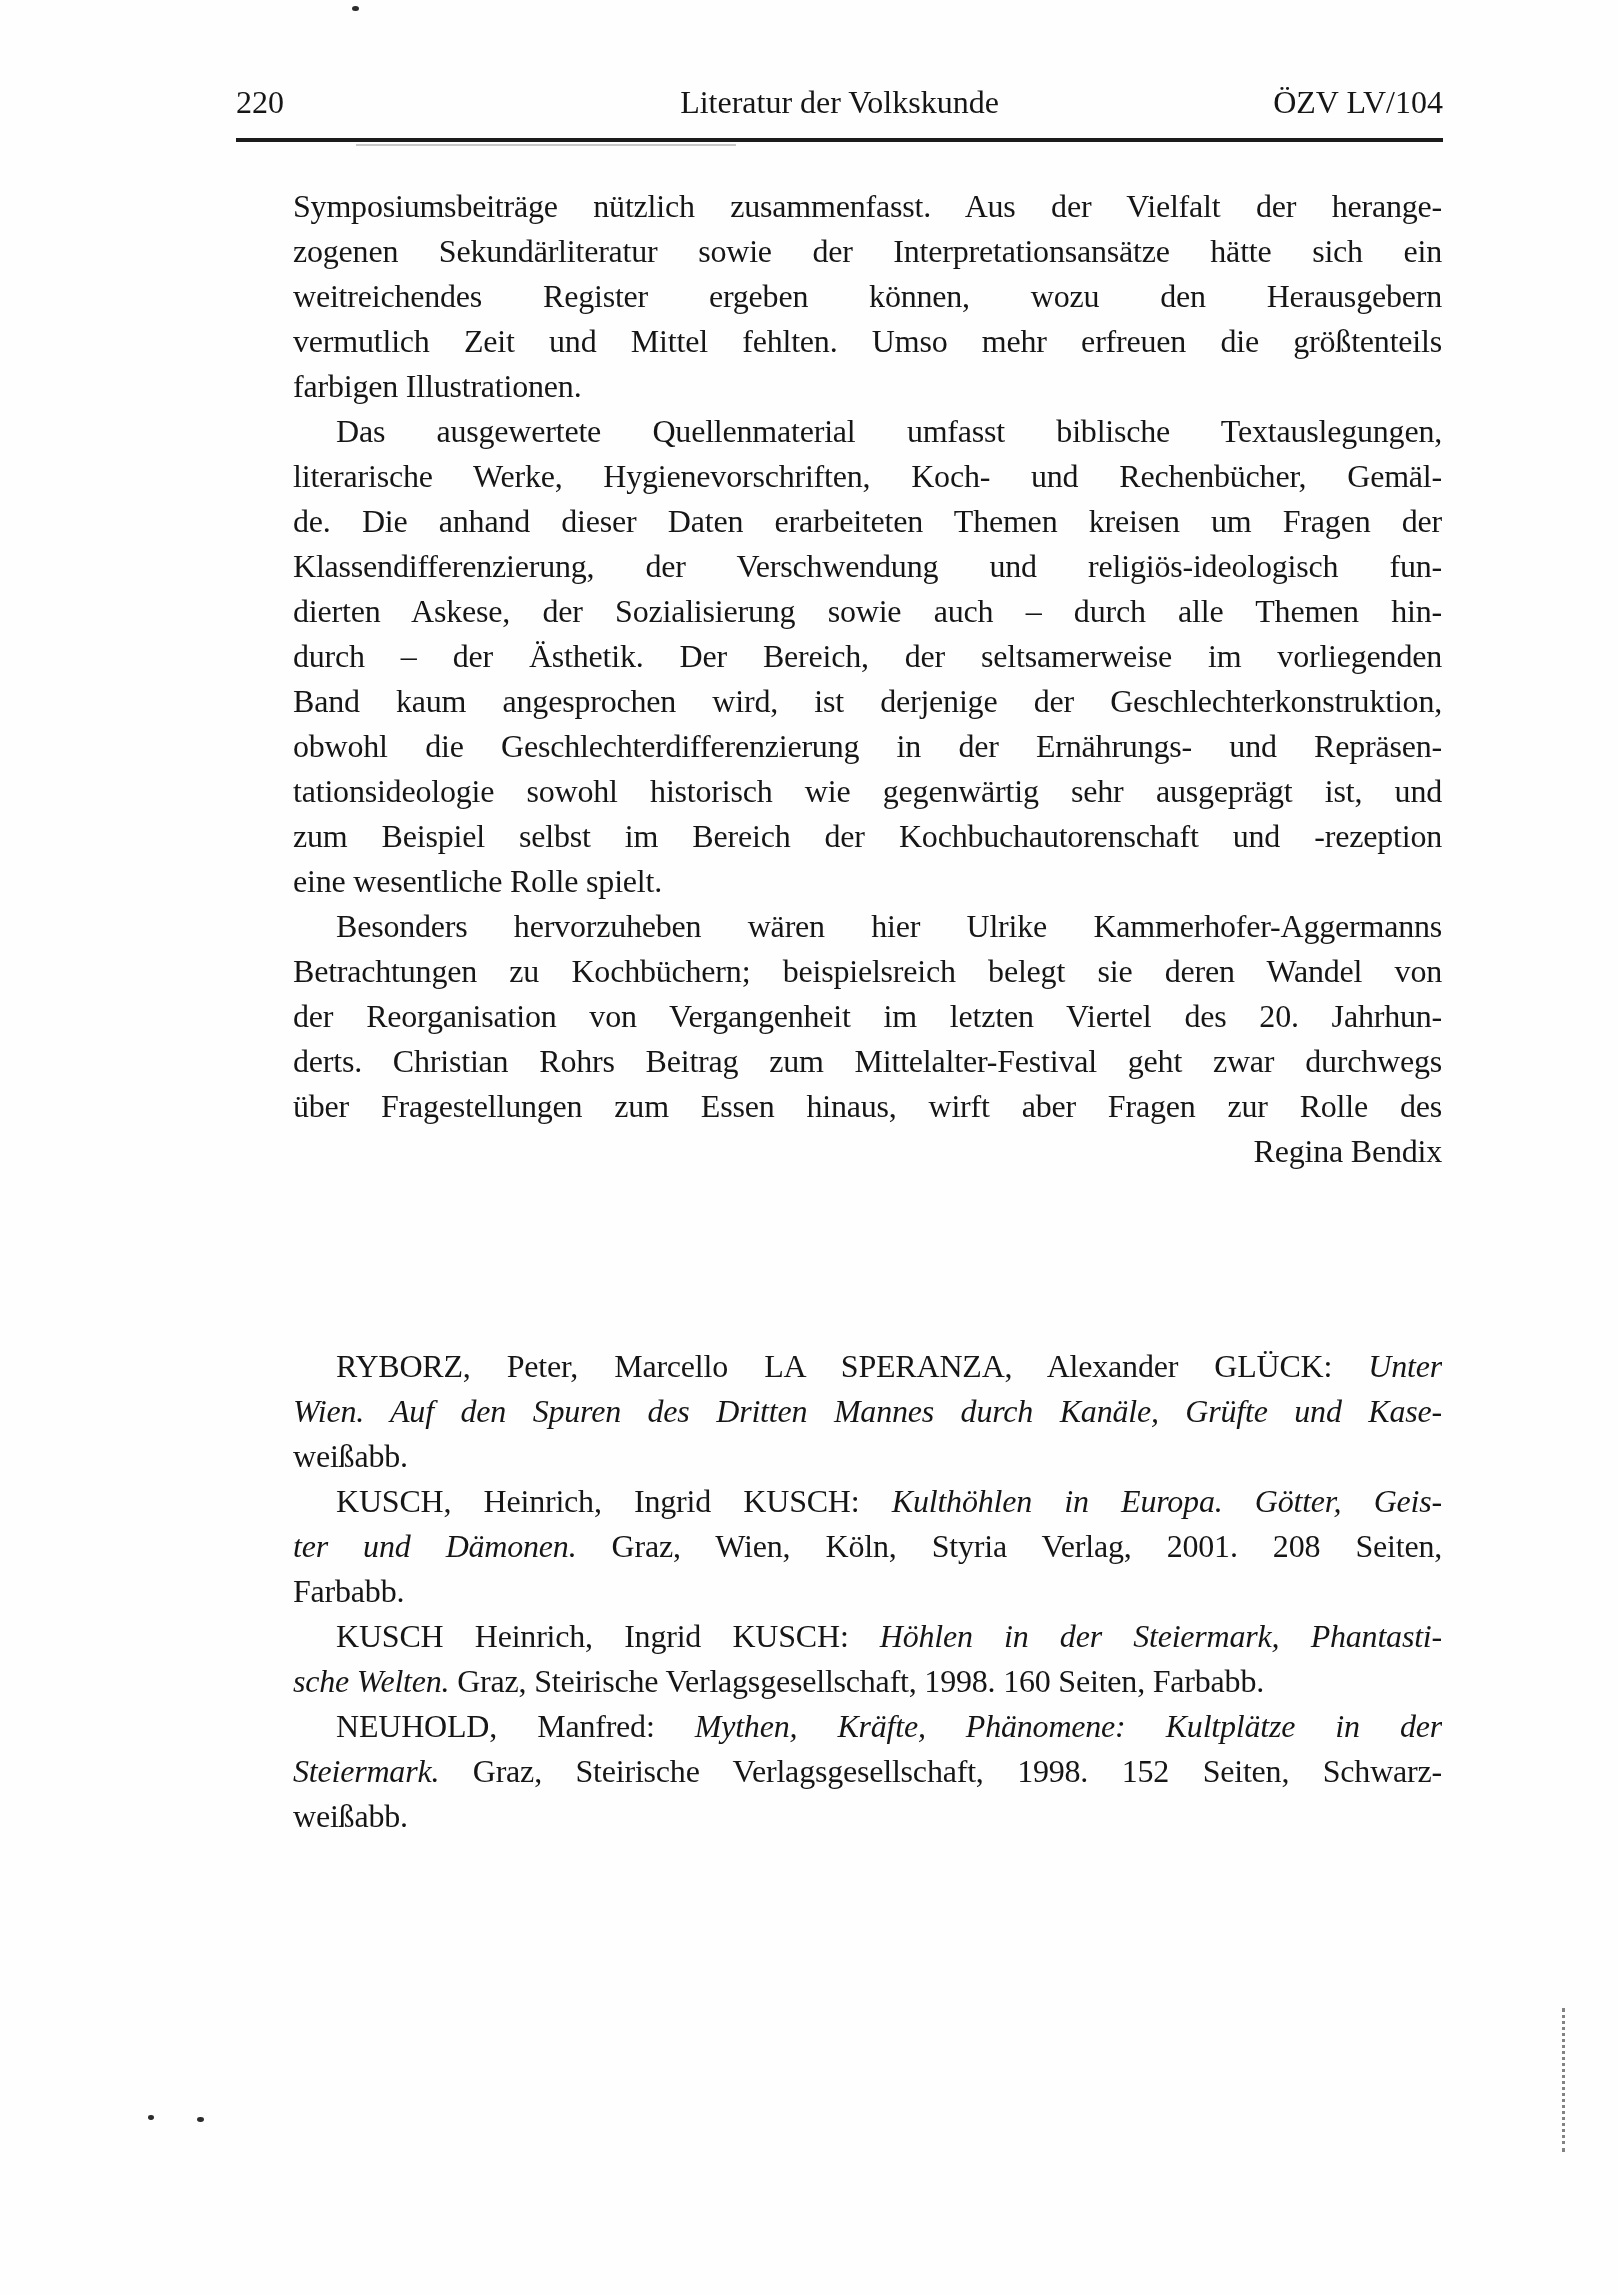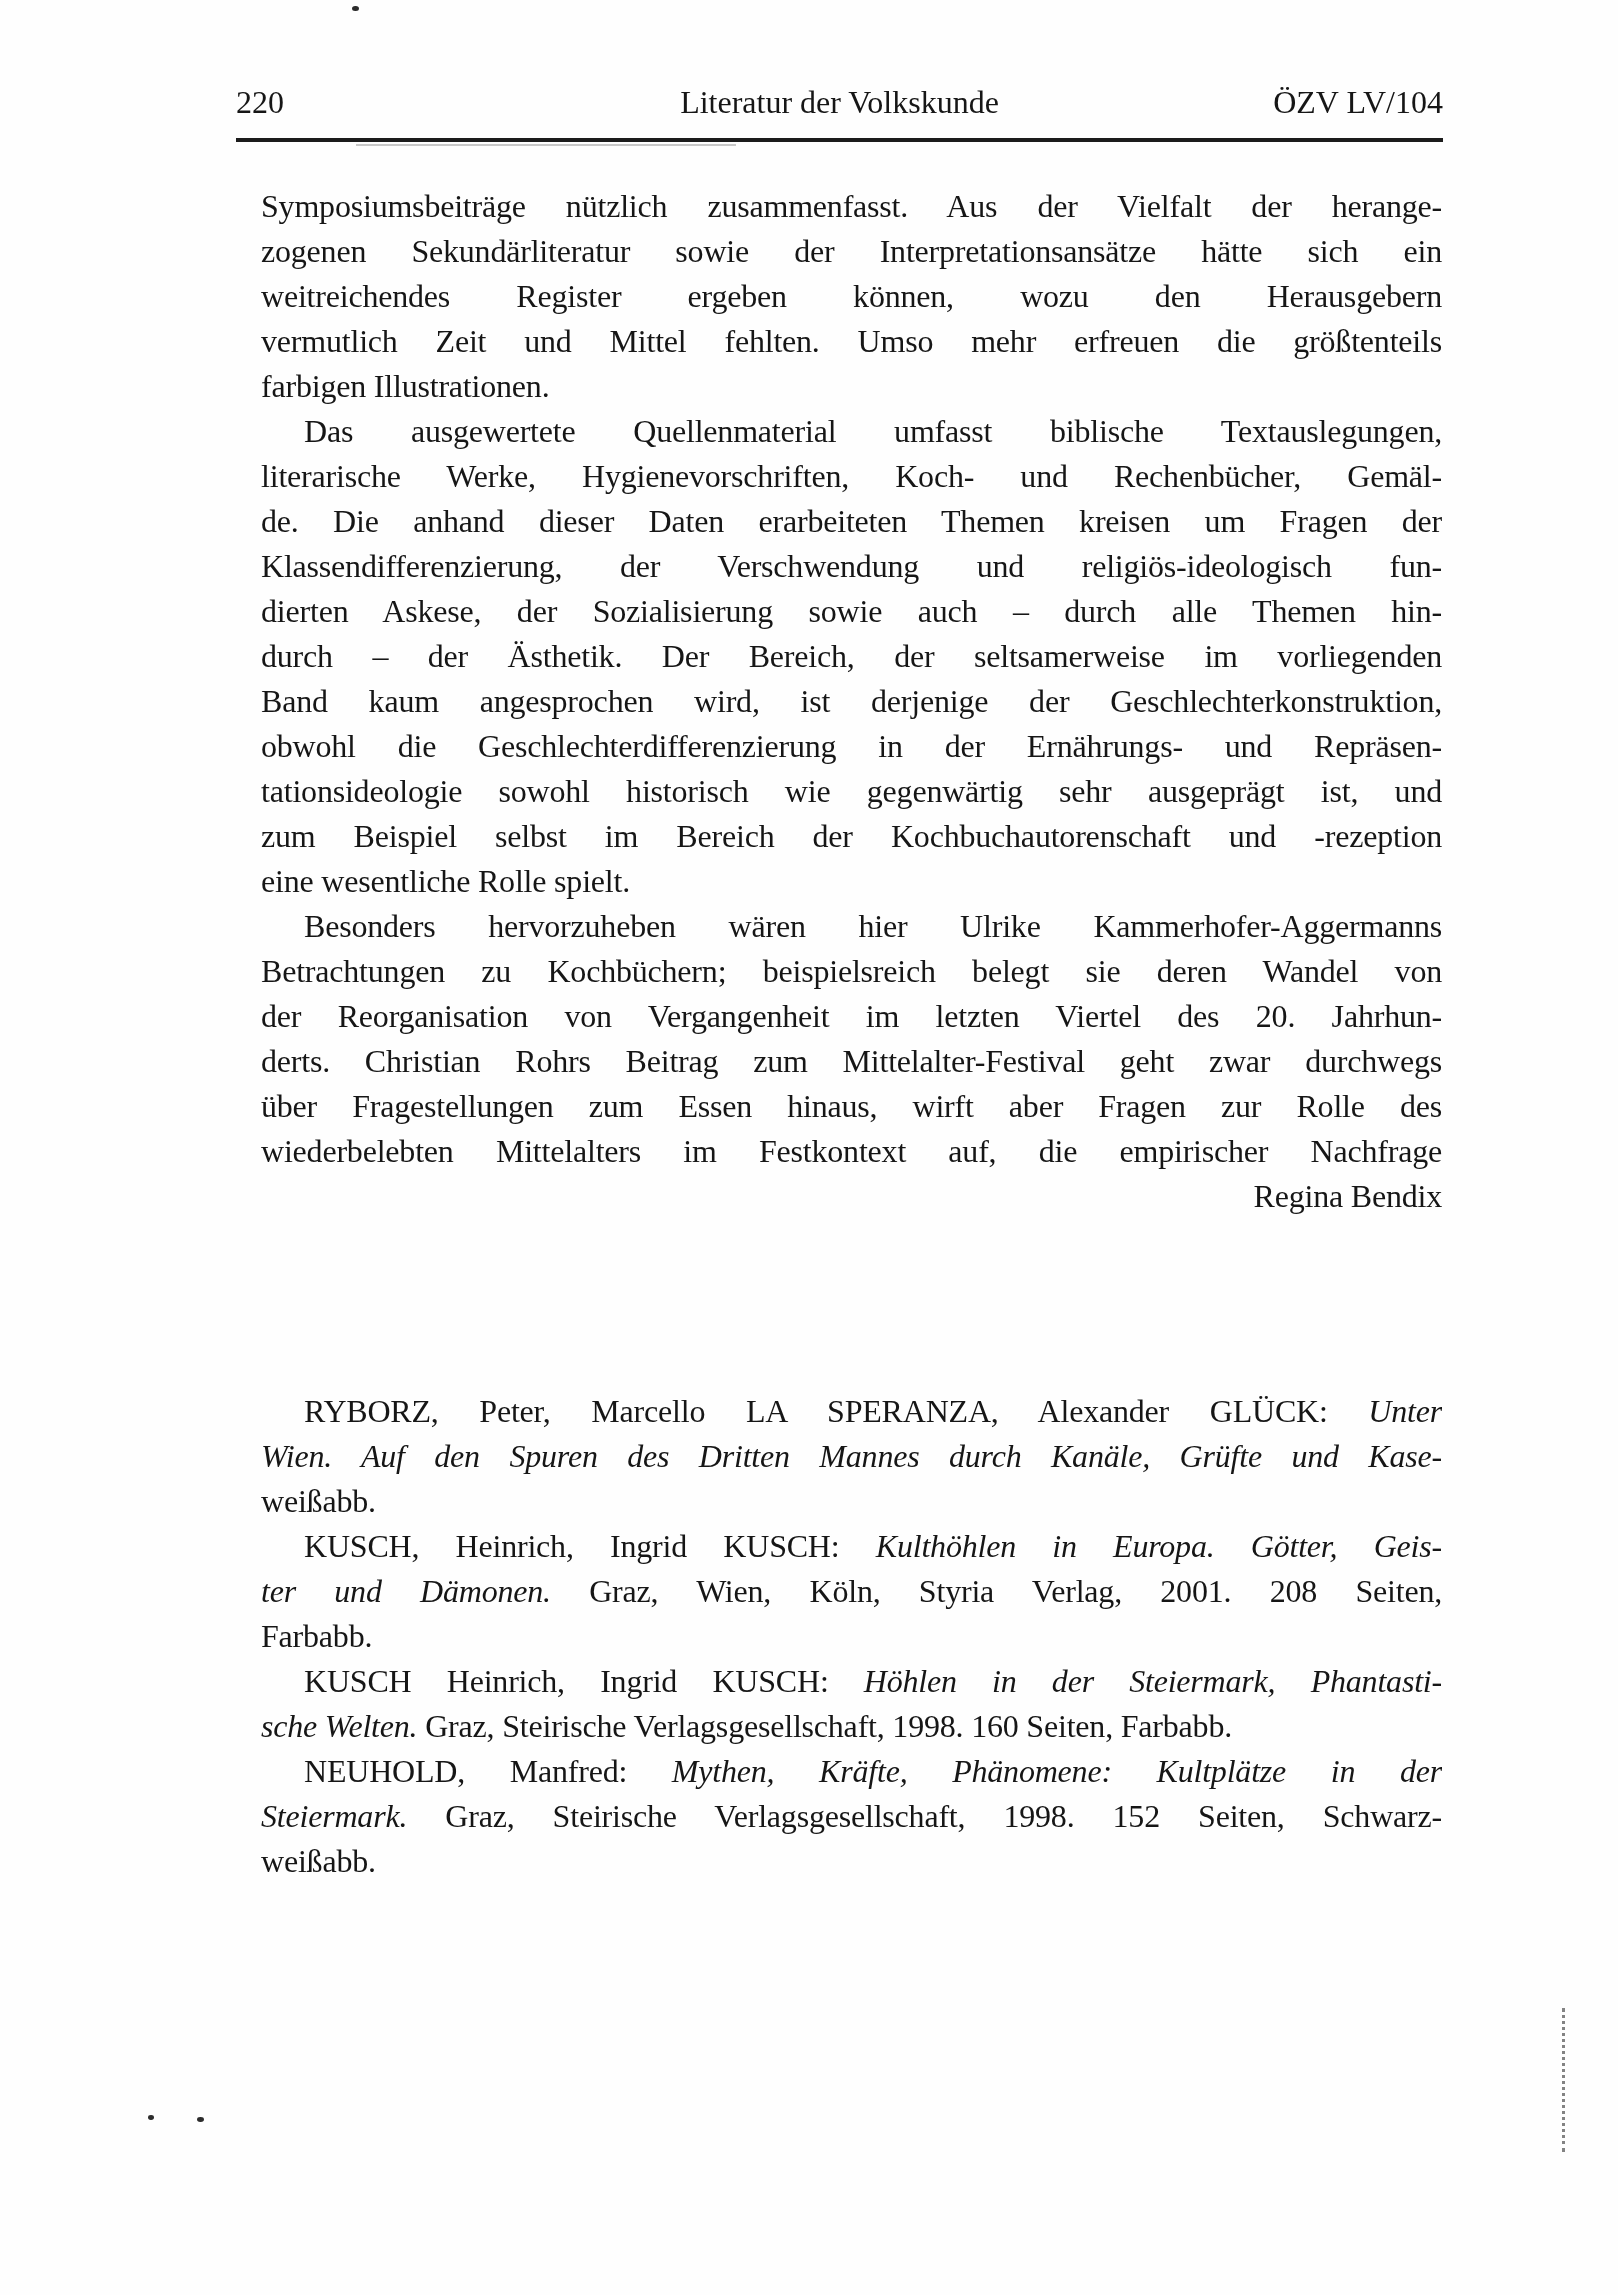"Symposiumsbeiträge nützlich" .line { margin-left: none -> 32px }
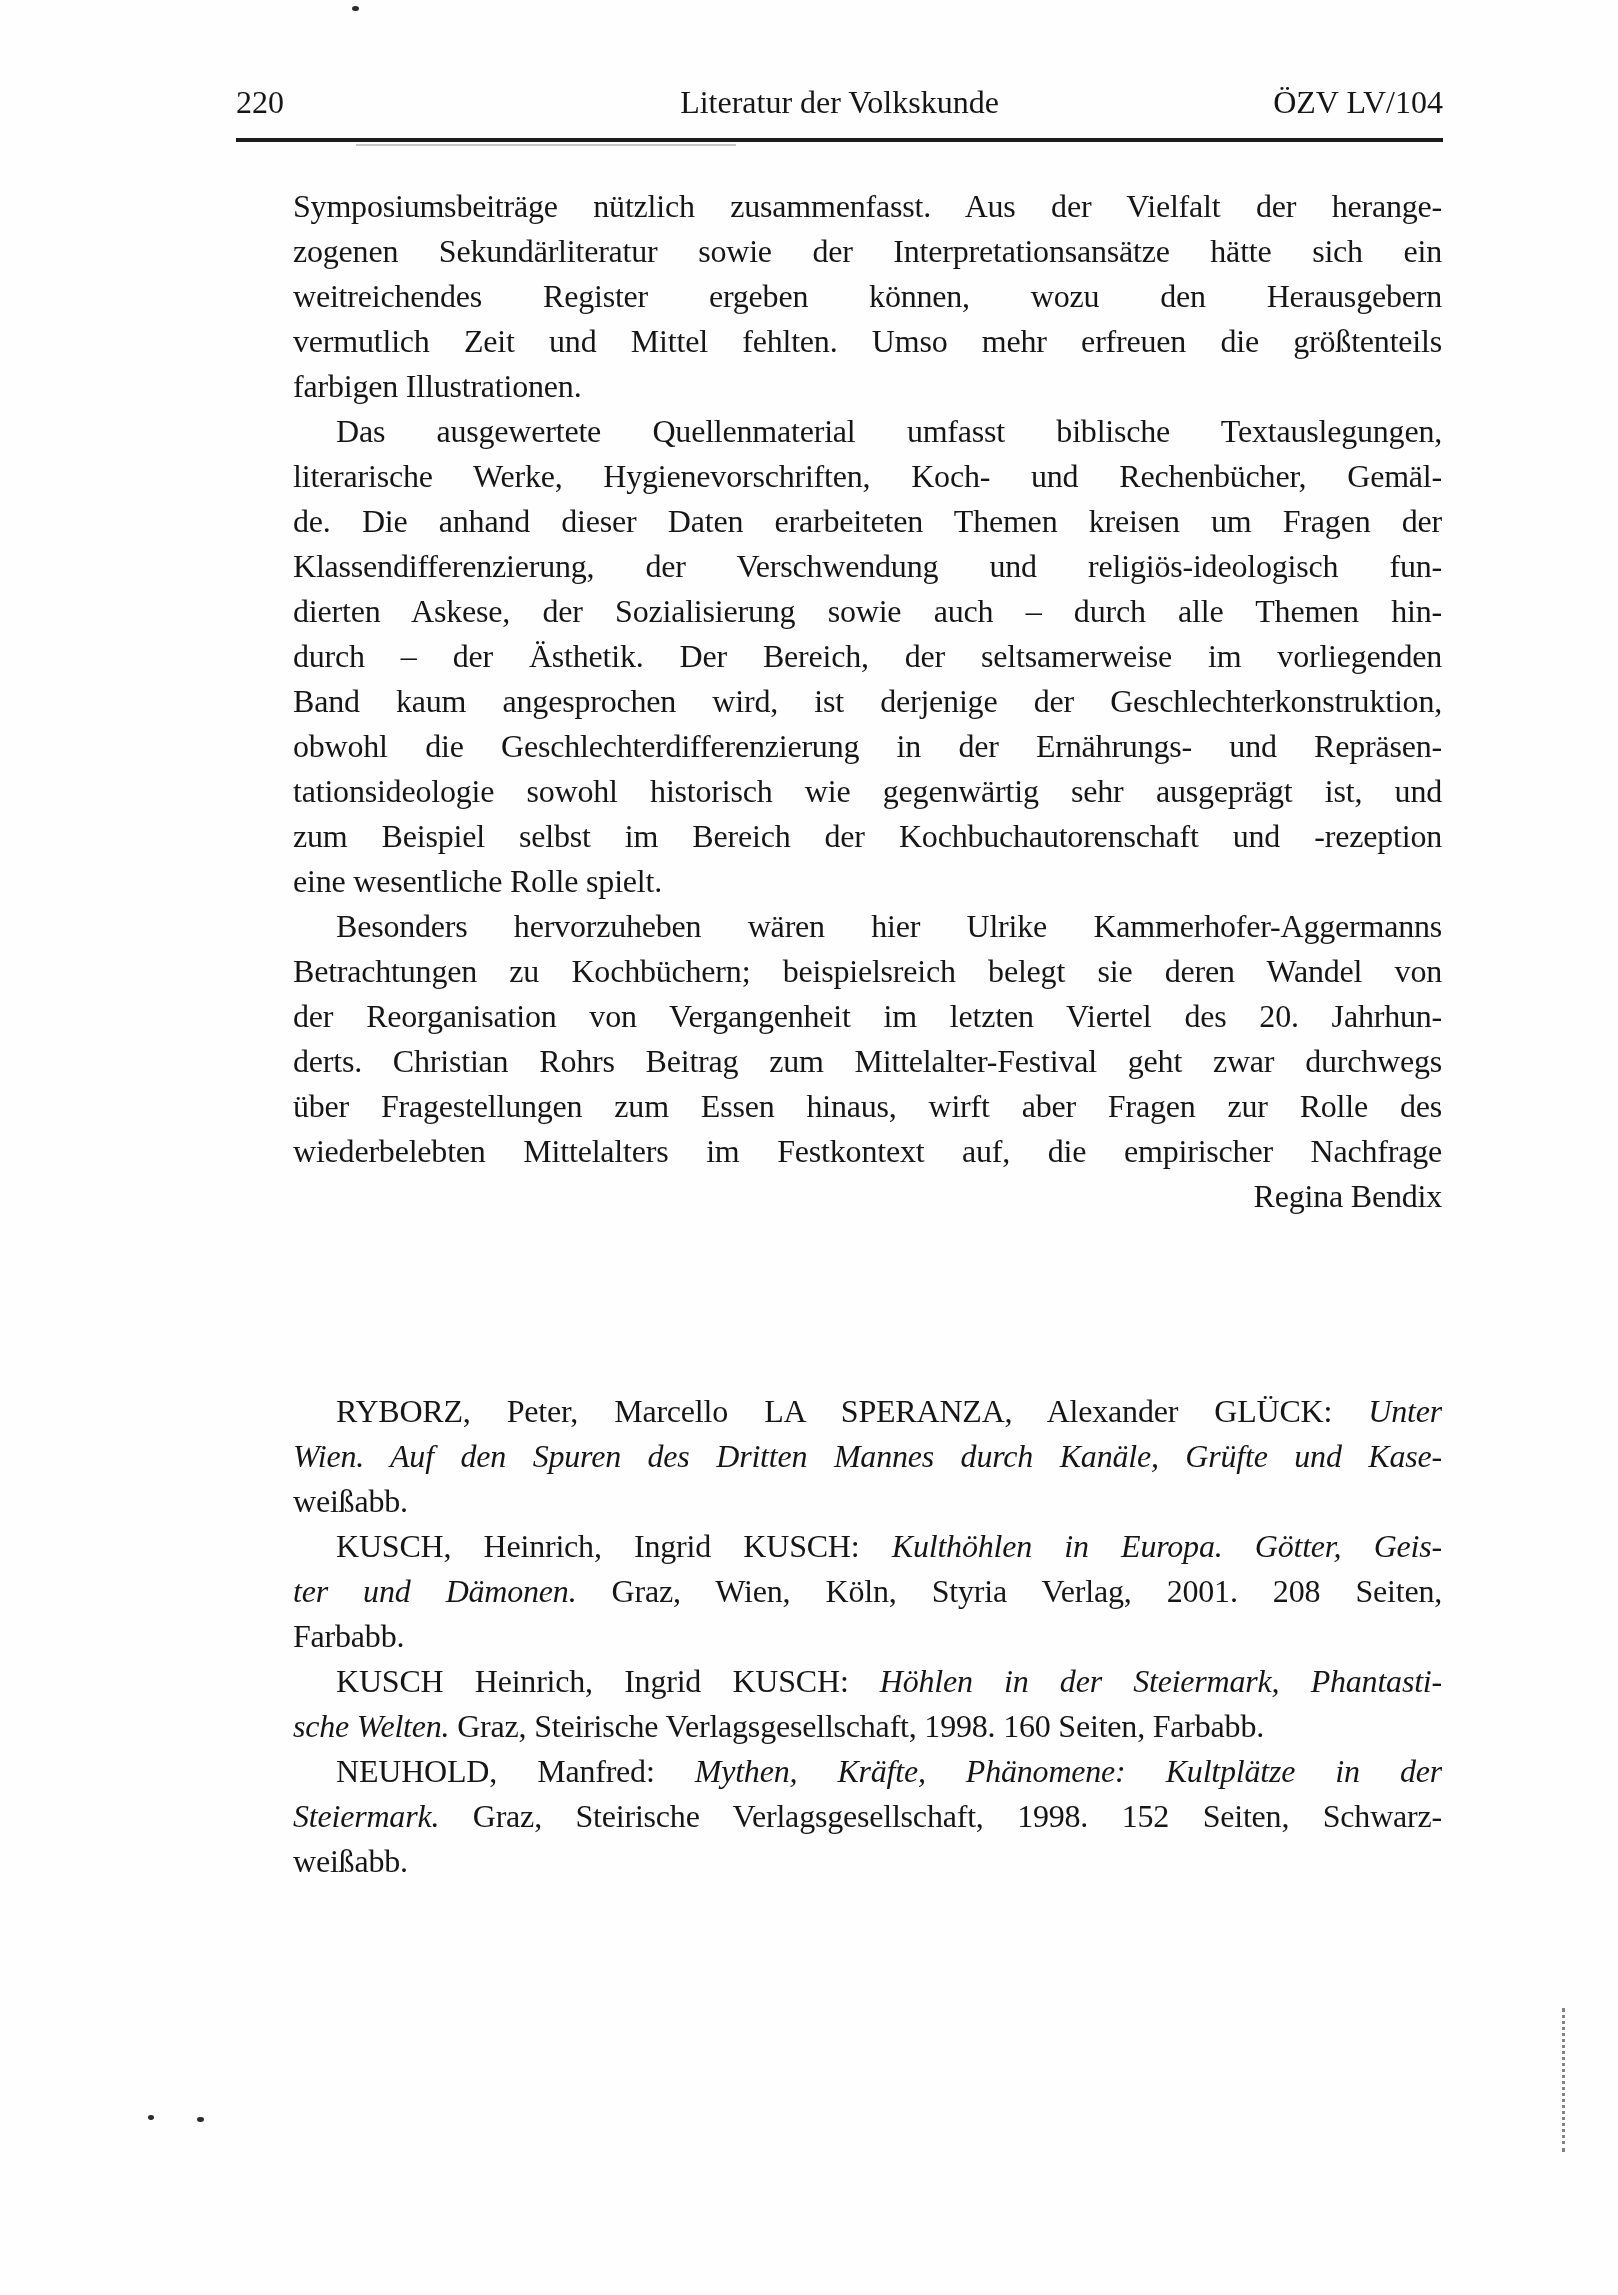"wiederbelebten Mittelalters im" div.line { html: <div><span>wiederbelebten Mittelalters im Festkontext auf, die empirischer Nachfrage</span></div> -> none }
